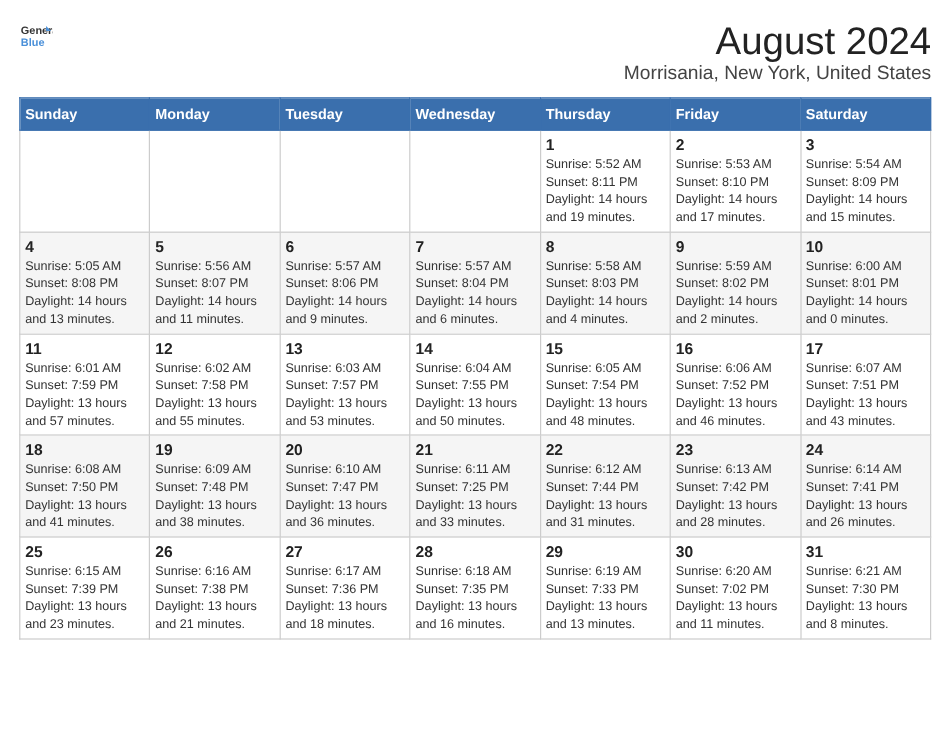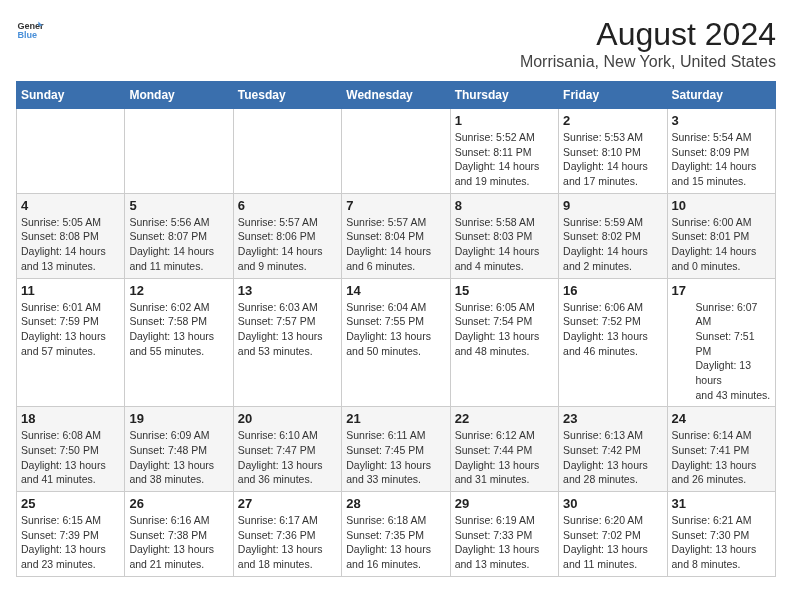"Sunrise: 6:07 AM" div.day-info { margin-left: 24px -> none }
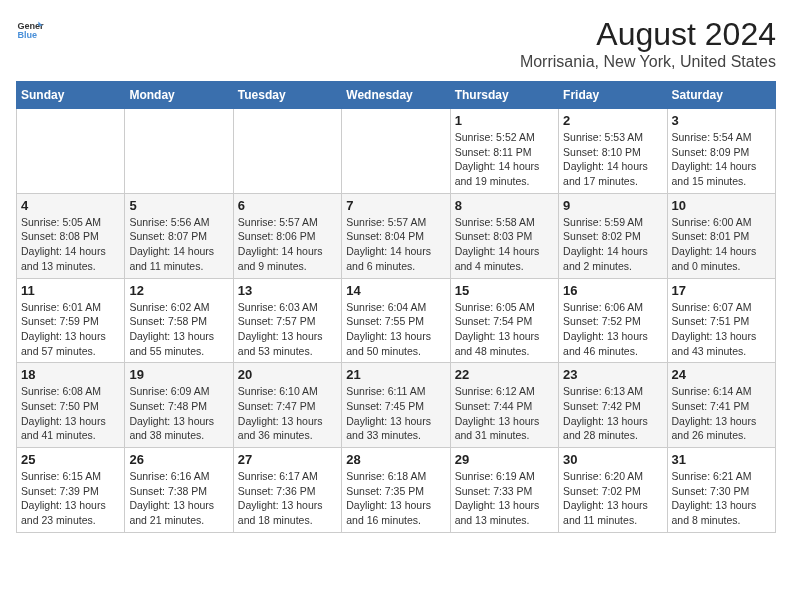"Sunrise: 6:11 AM" div.day-info { text: 7:45 -> 7:25 }
